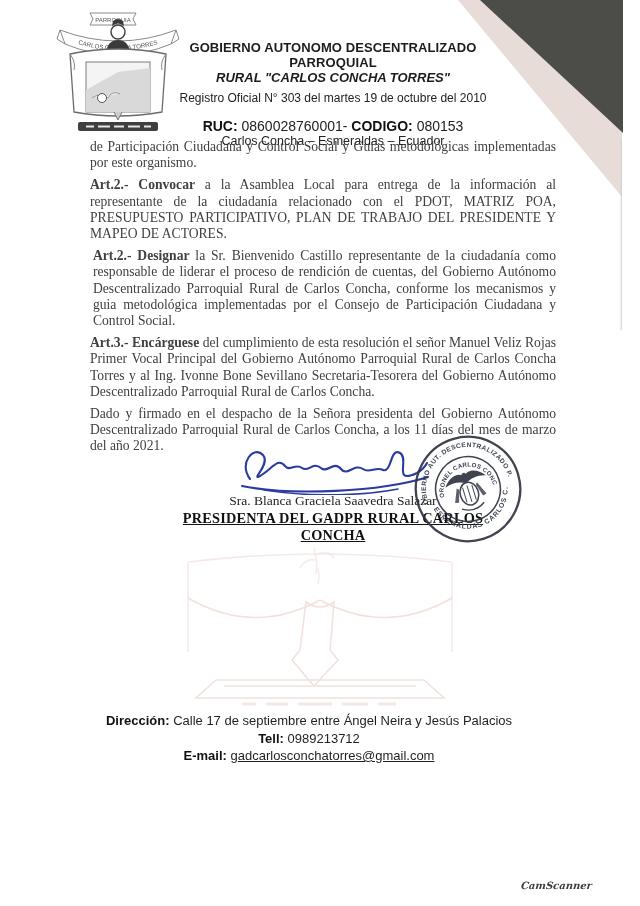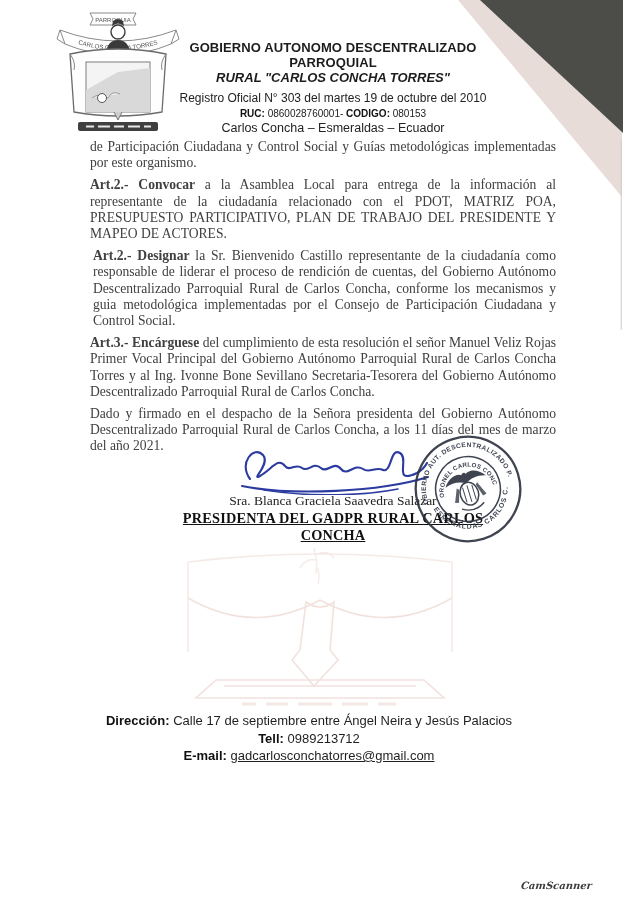"RUC: 0860028760001- CODIGO: 080153" .head-text .l4 { font-size: 10px -> 14px; margin-top: none -> 13px }
